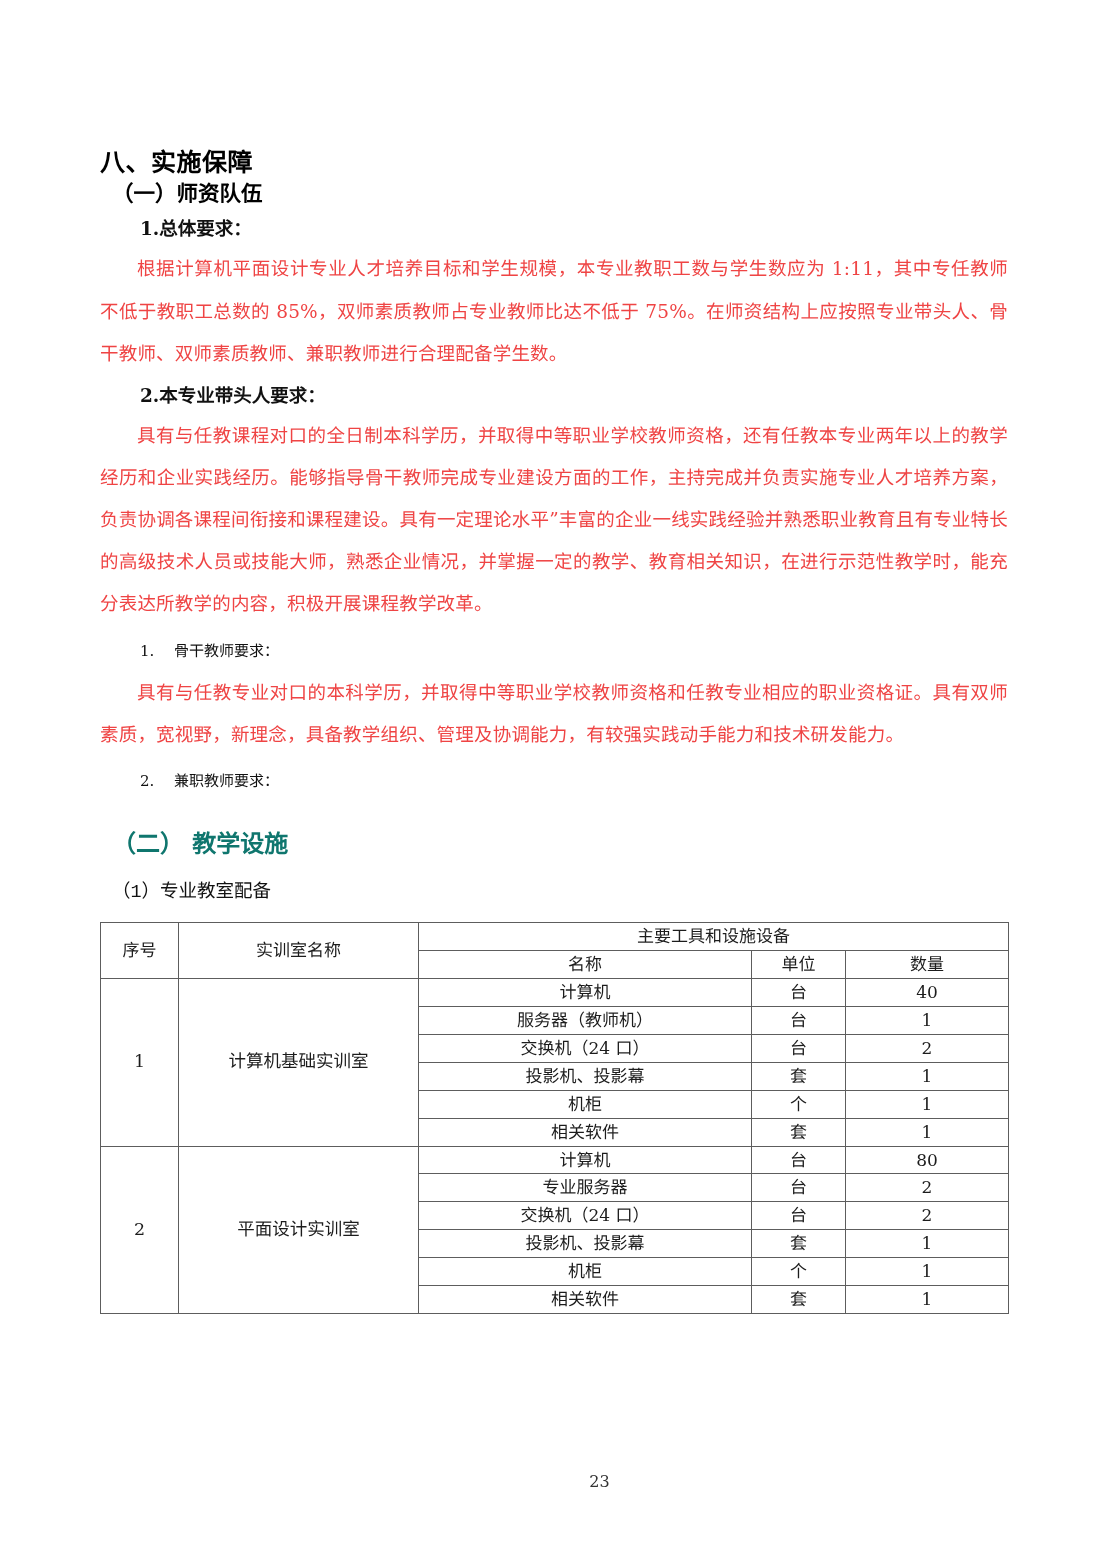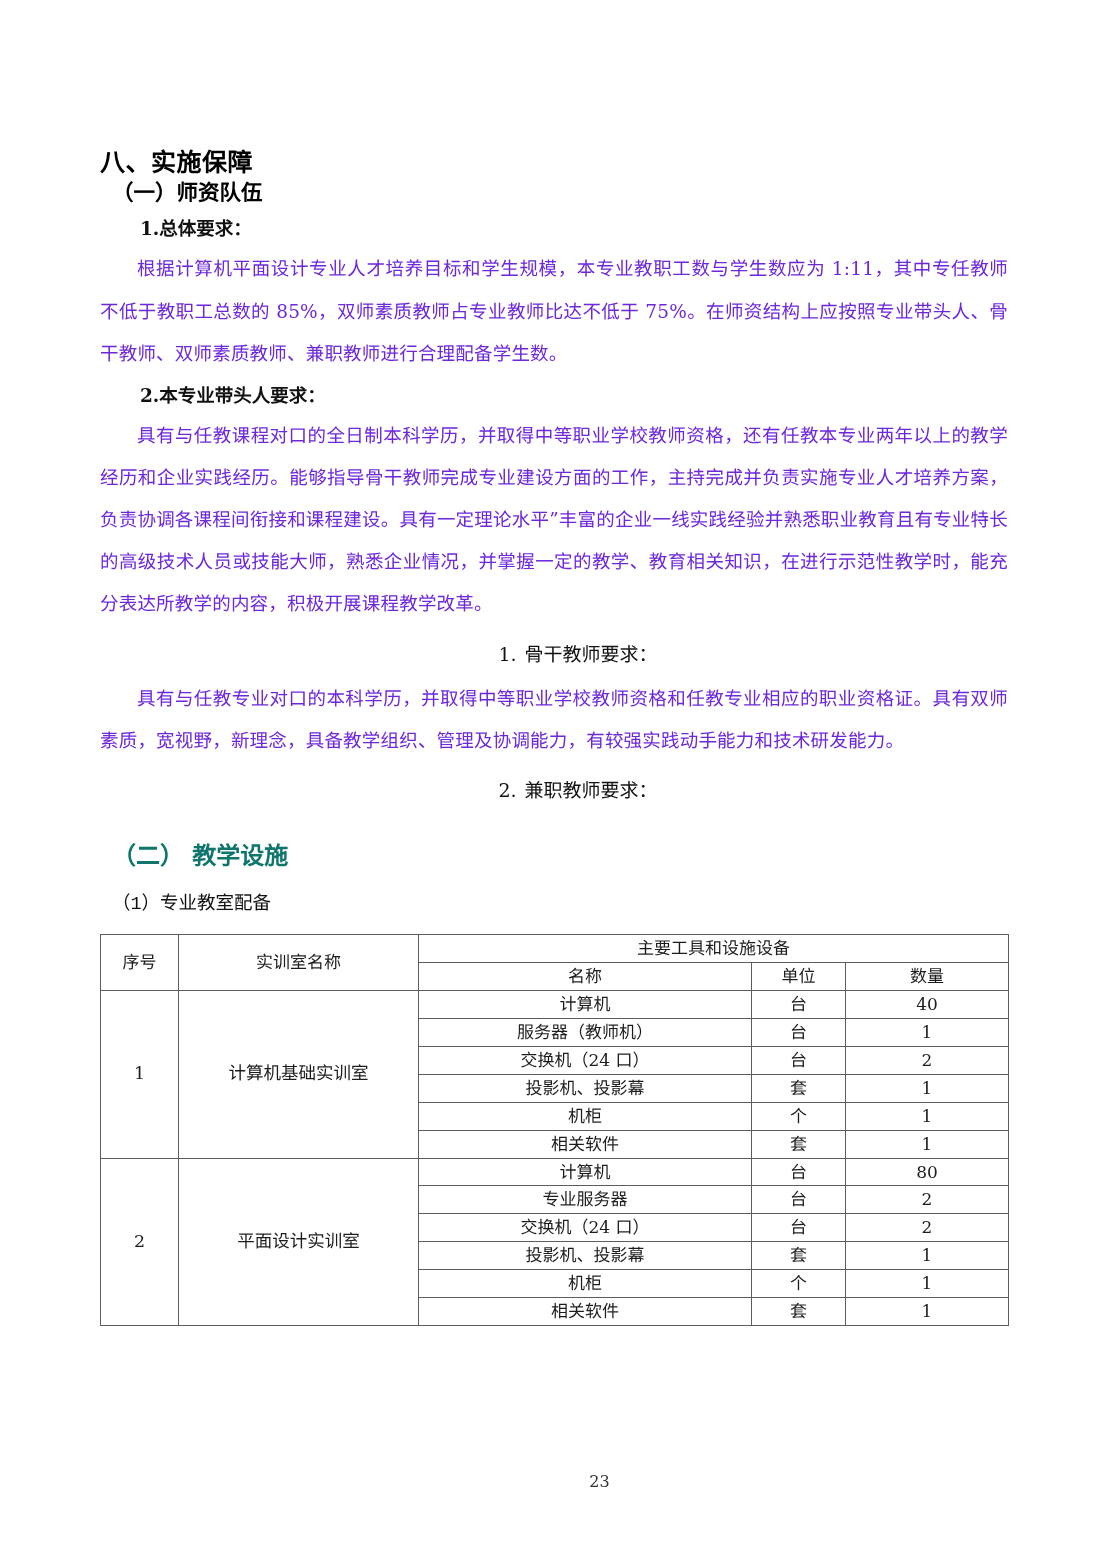"（一）师资队伍" .h-sub { font-family: Liberation Mono, monospace -> Liberation Serif, serif }
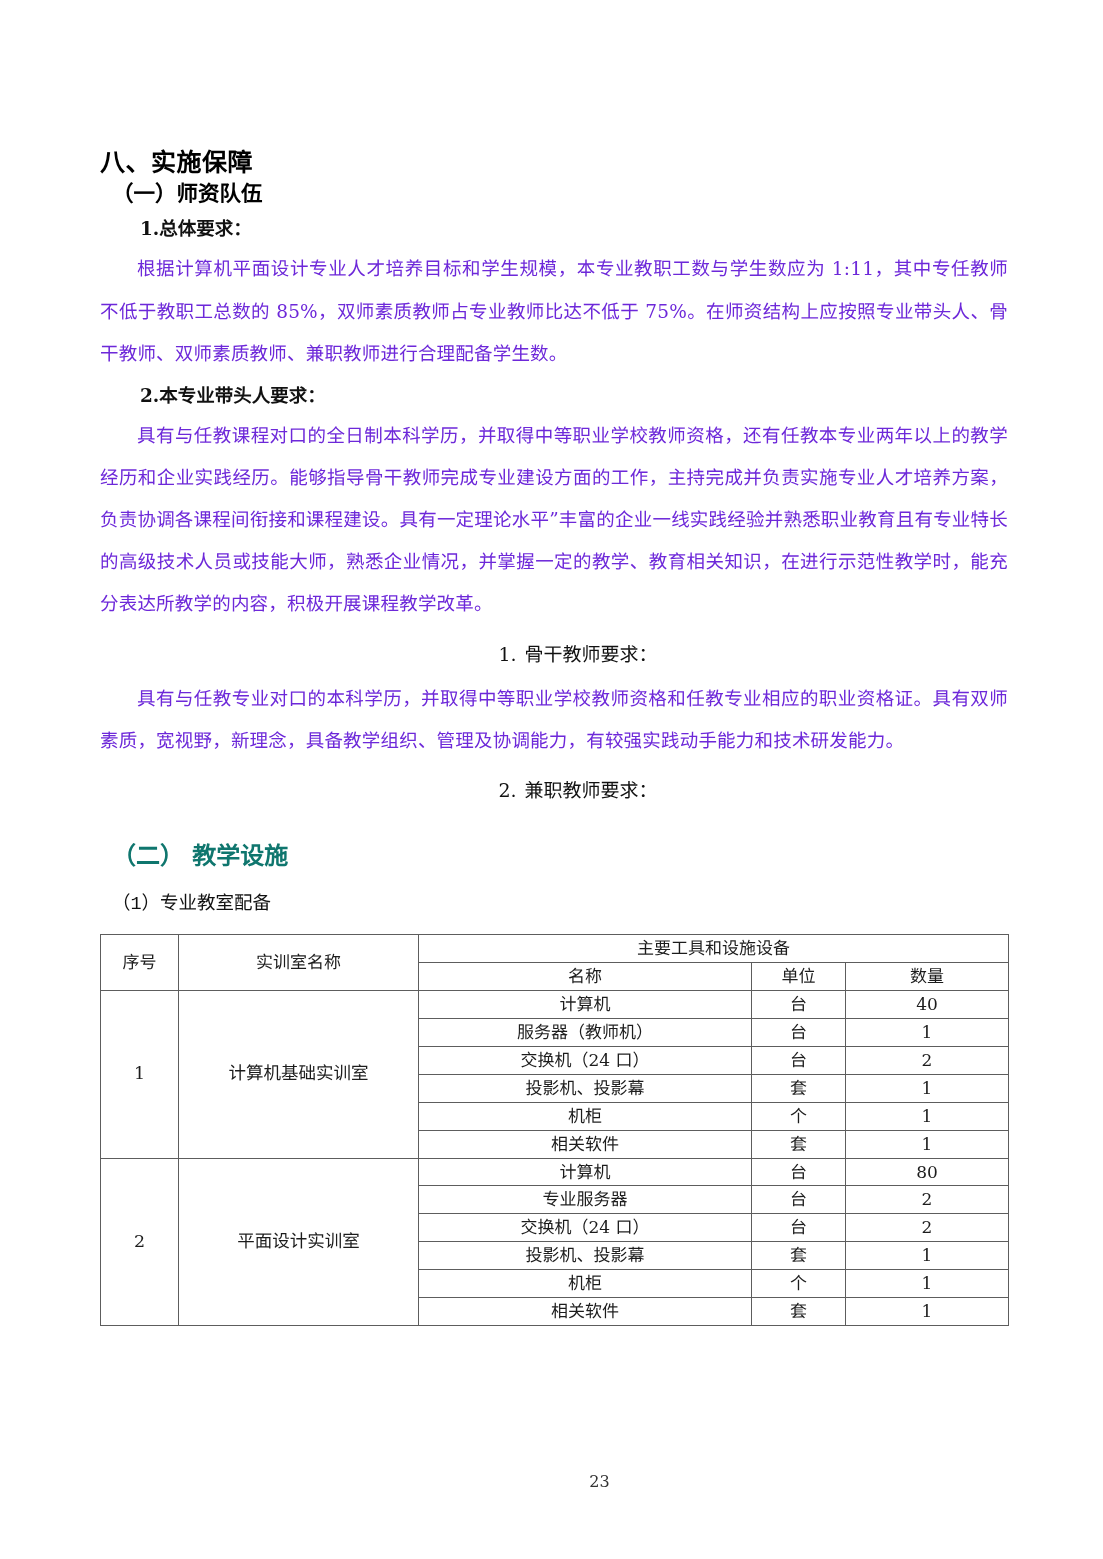"根据计算机平面设计专业人才培养目标和学生规模，本专业教职工数与学生数应为" p.body { color: #6d28d9 -> #ef4444 }
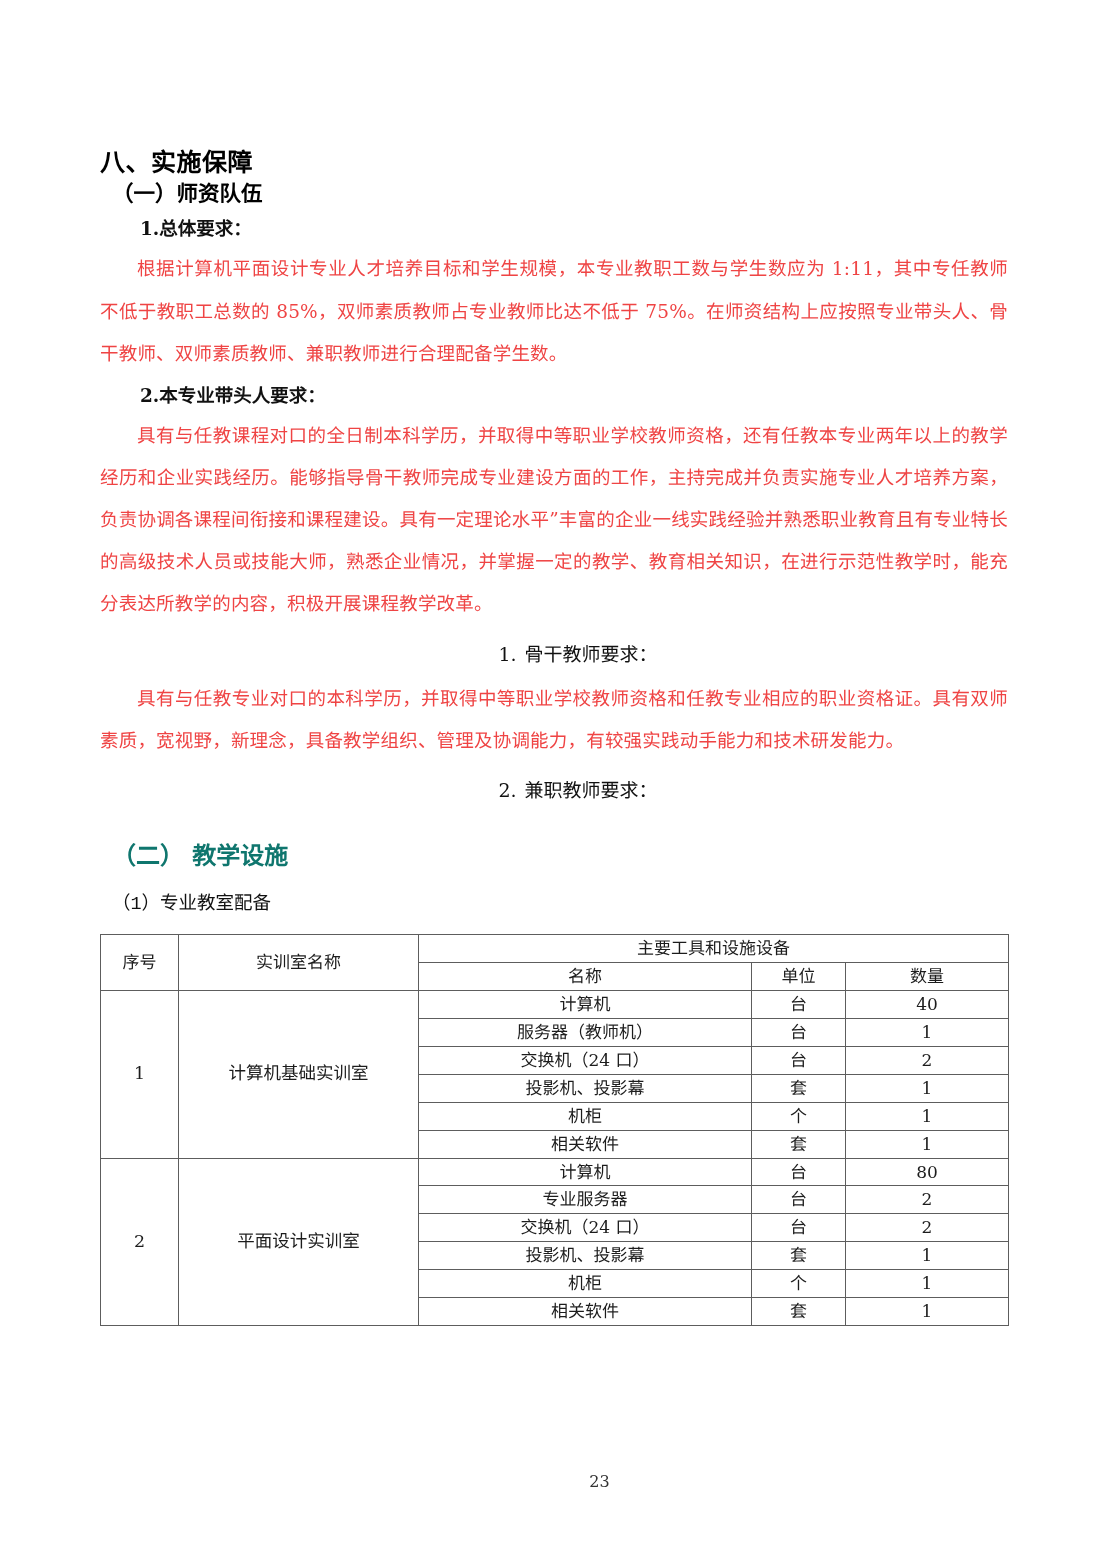"1. 骨干教师要求：" .numitem { font-size: 19px -> 15px; text-align: center -> none }
